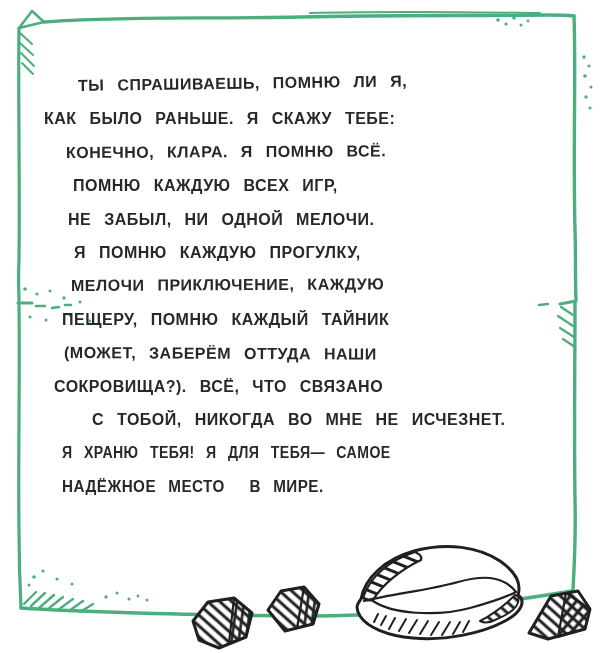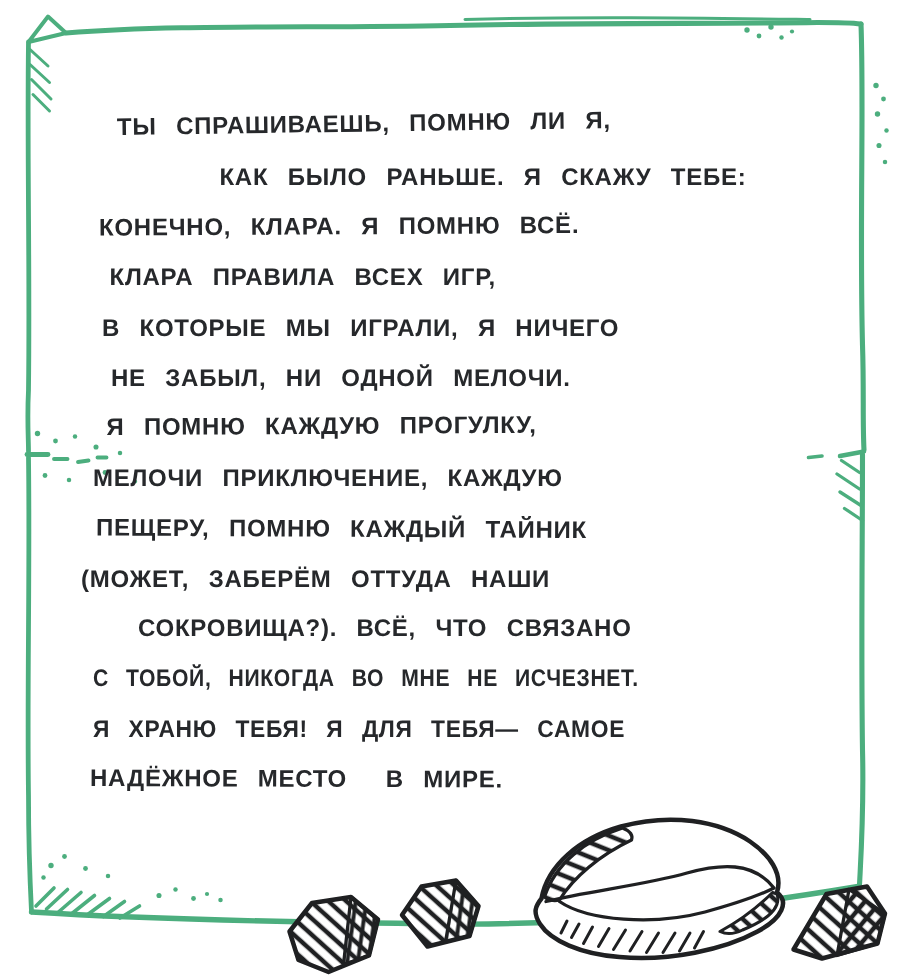"КАК БЫЛО РАНЬШЕ. Я СКАЖУ" .line:nth-child(2) { text-align: center -> none }
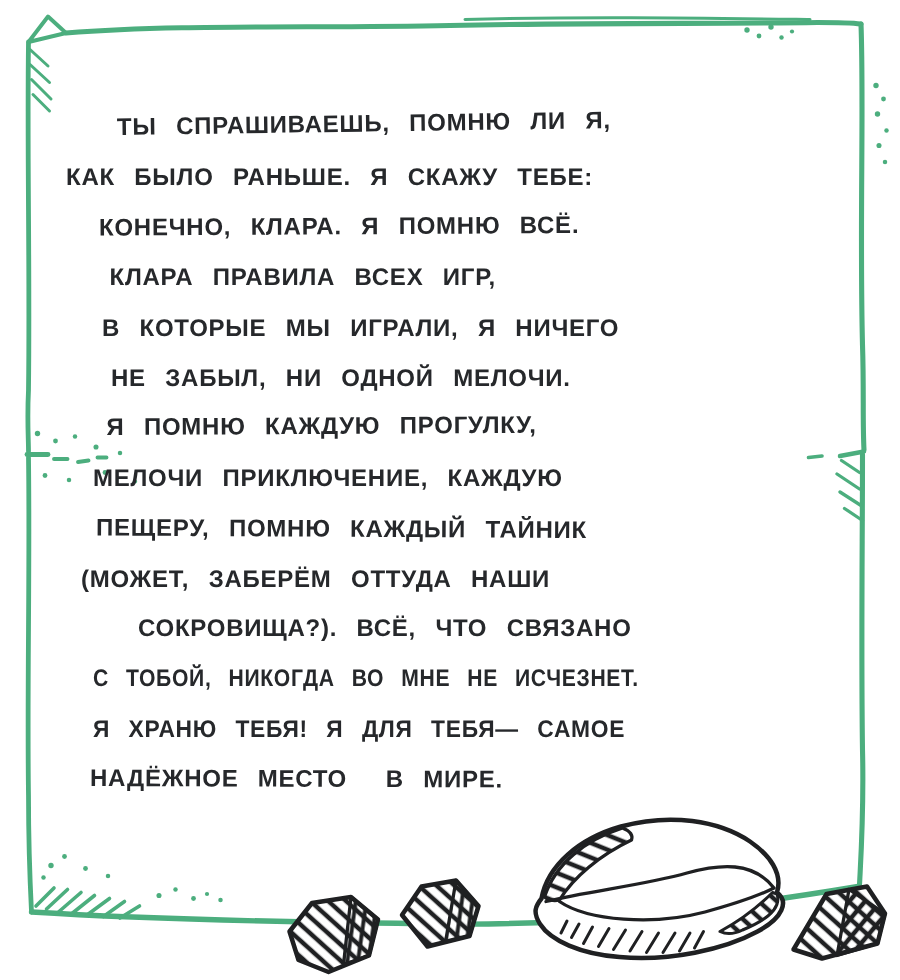"КЛАРА ПРАВИЛА ВСЕХ ИГР," div.line { text: КЛАРА ПРАВИЛА -> ПОМНЮ КАЖДУЮ }
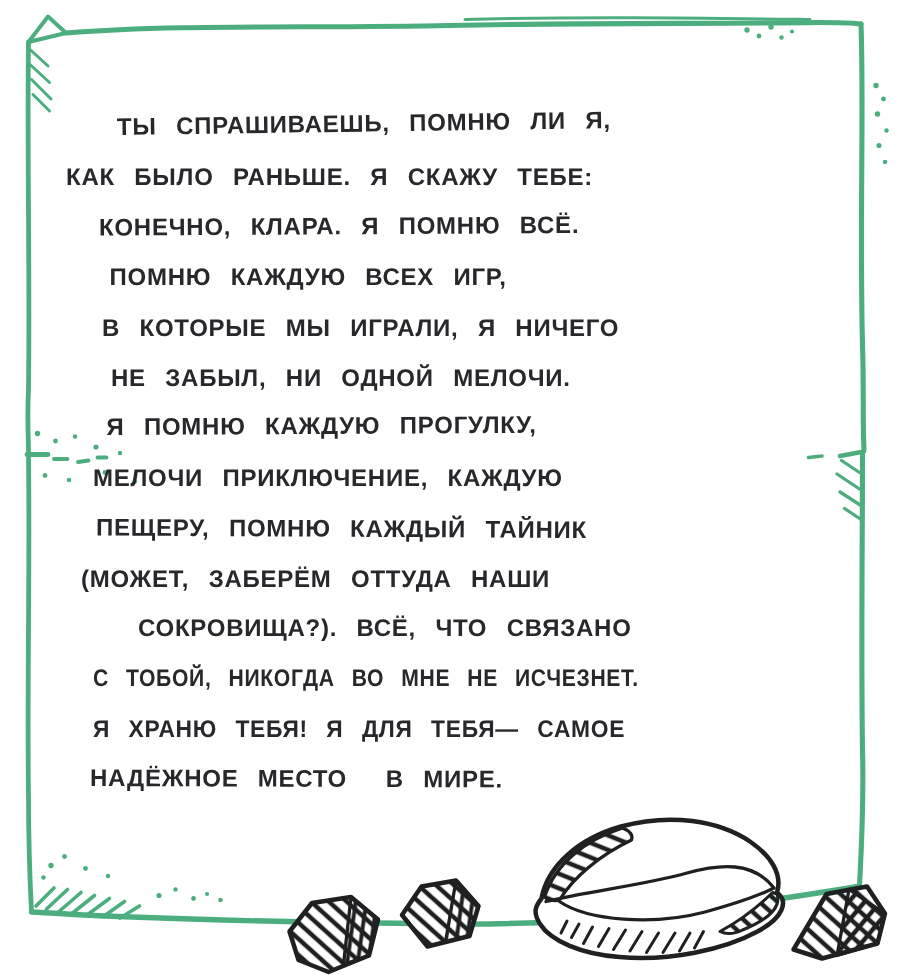"В КОТОРЫЕ МЫ ИГРАЛИ, Я" div.line { html: <div>В КОТОРЫЕ МЫ ИГРАЛИ, Я НИЧЕГО</div> -> none }
